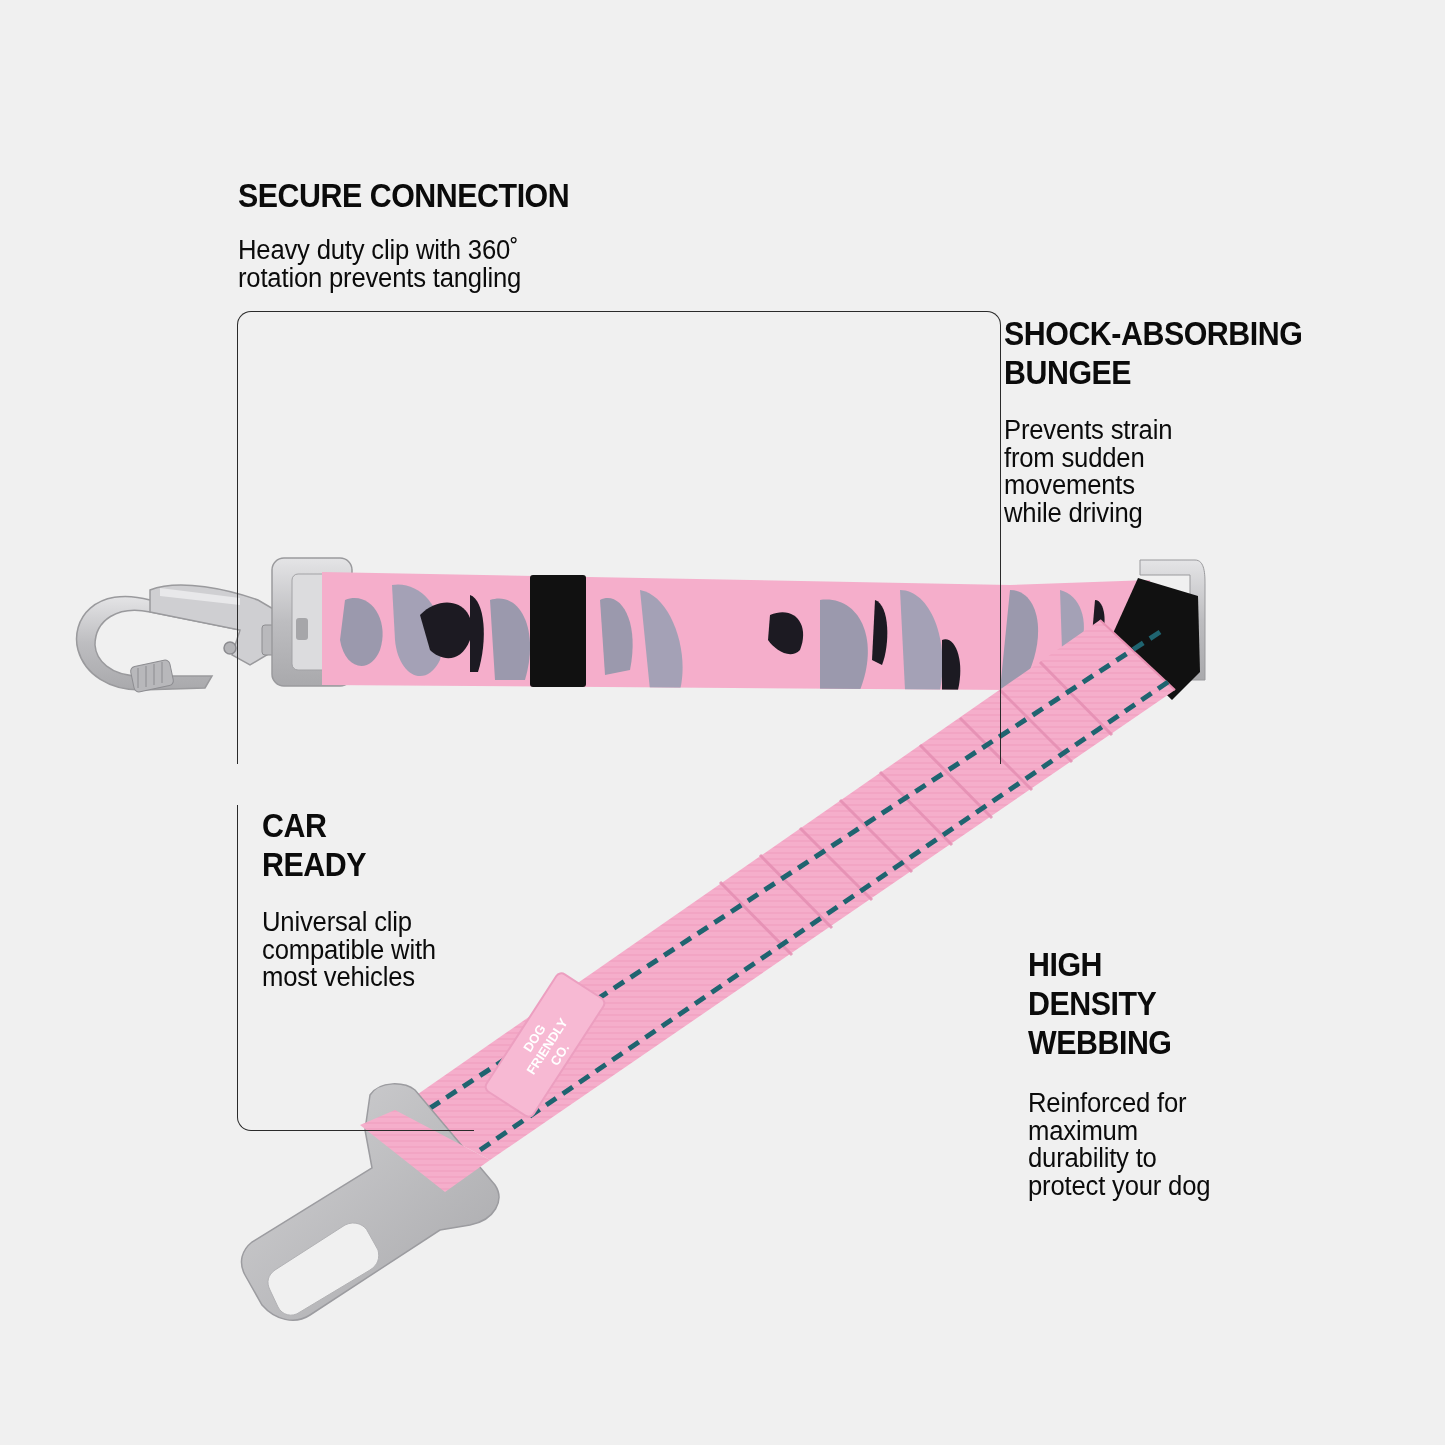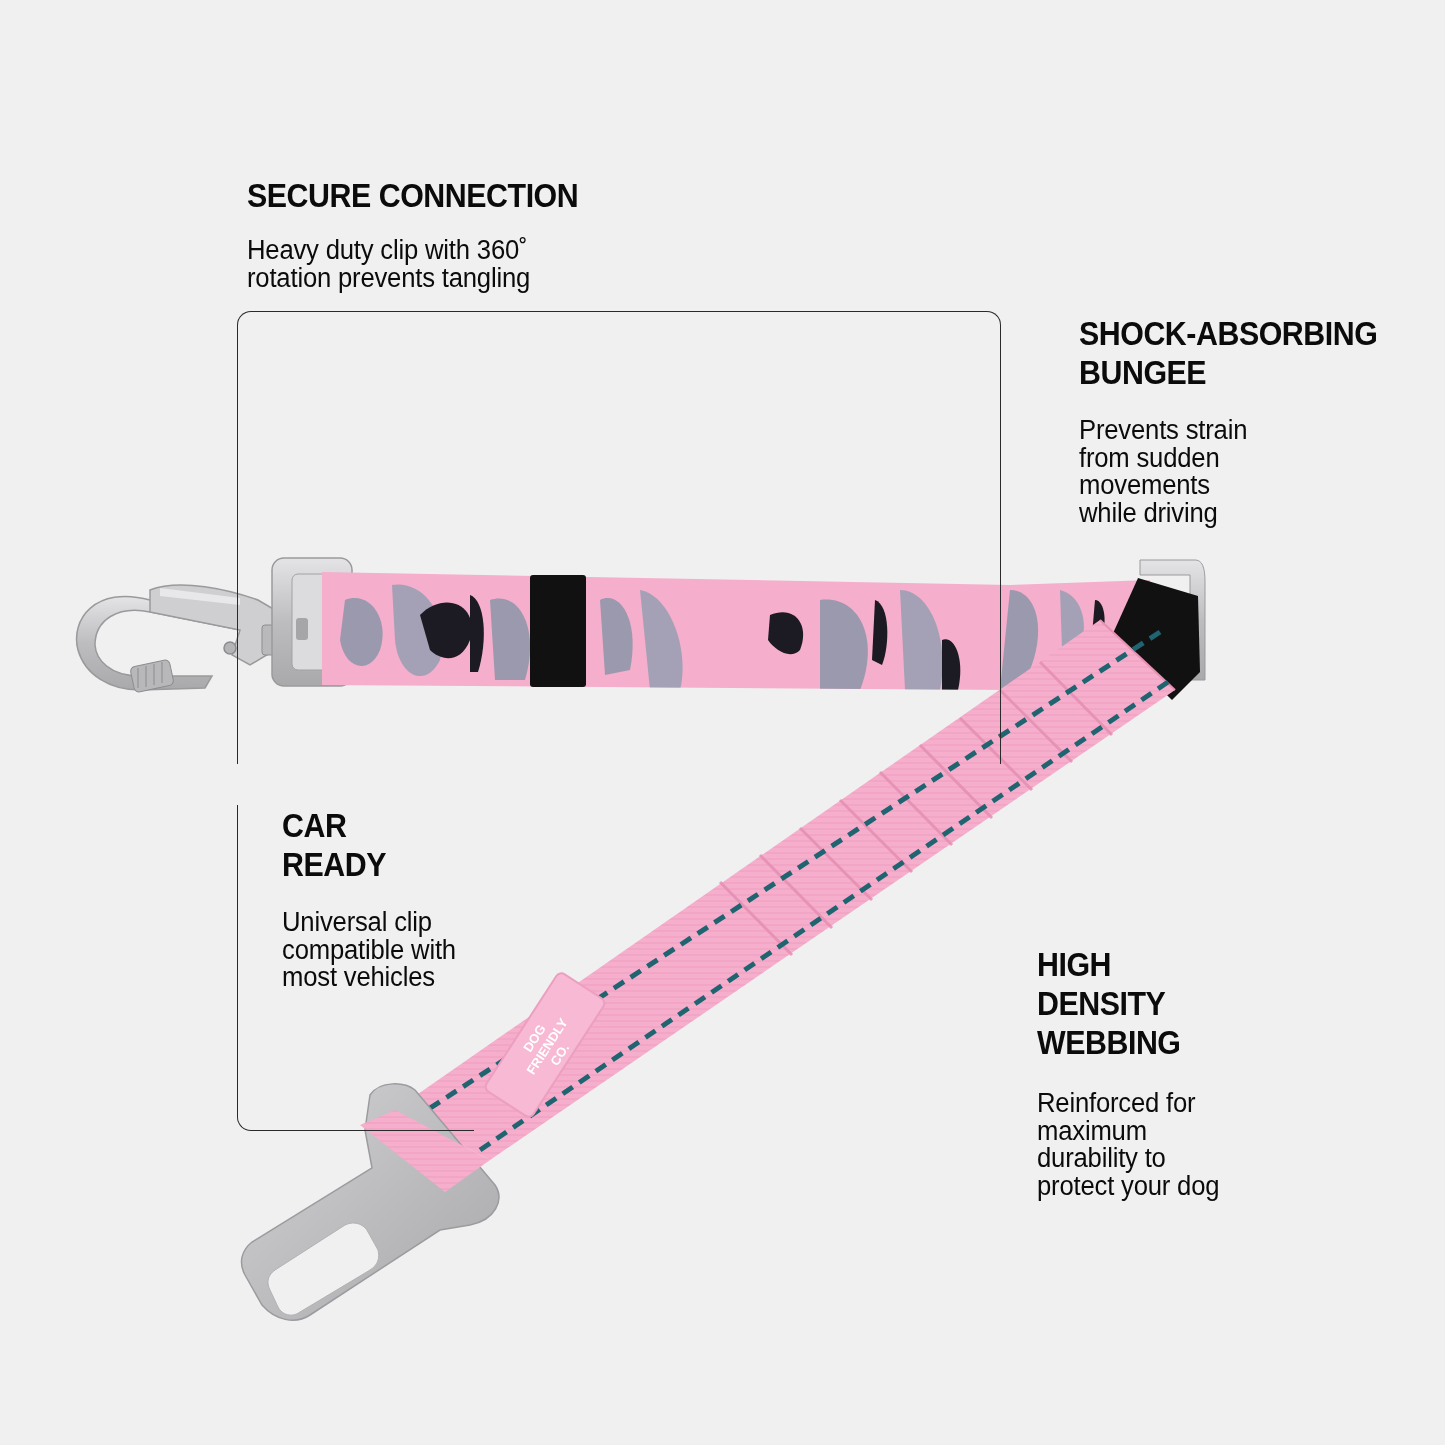"SECURE CONNECTION" .feature { margin-left: 9px -> none }
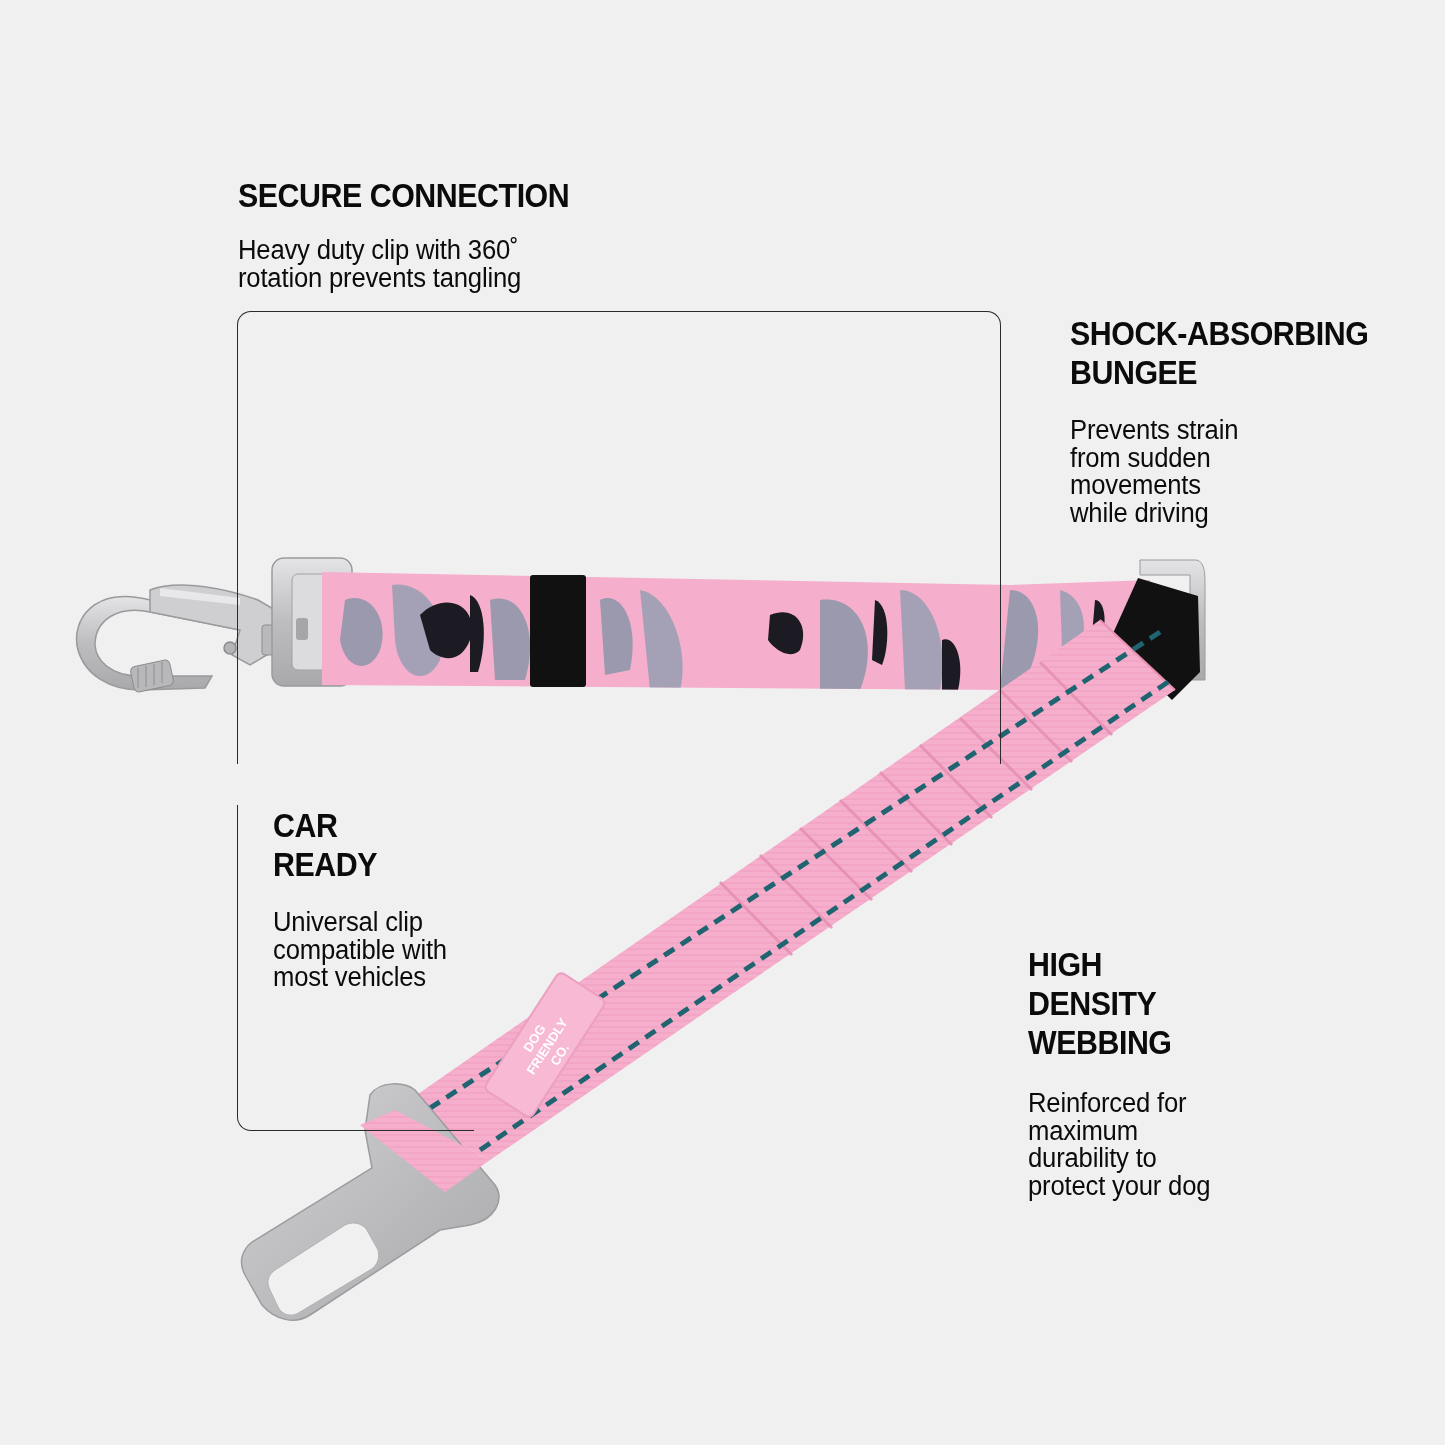"SHOCK-ABSORBING" #f-shock { left: 1070px -> 1004px }
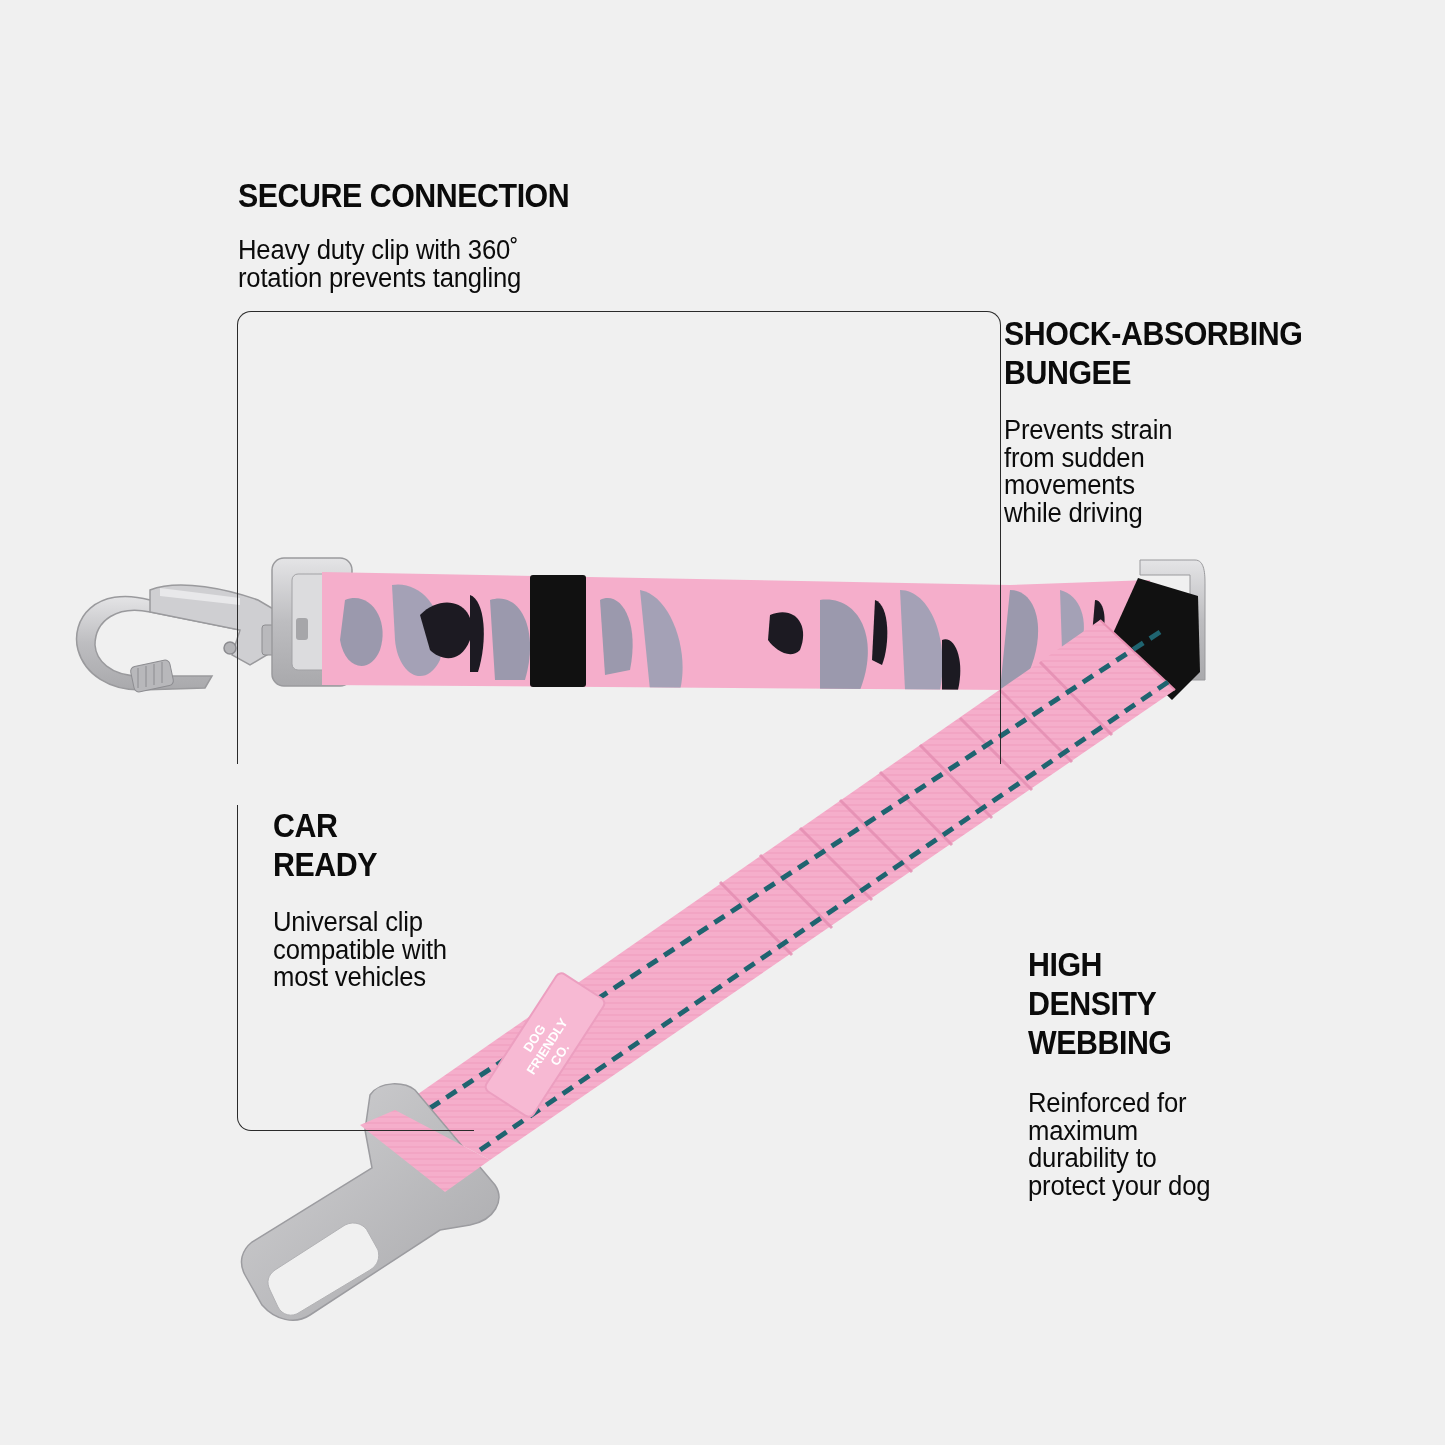"CAR" #f-car { left: 273px -> 262px }
